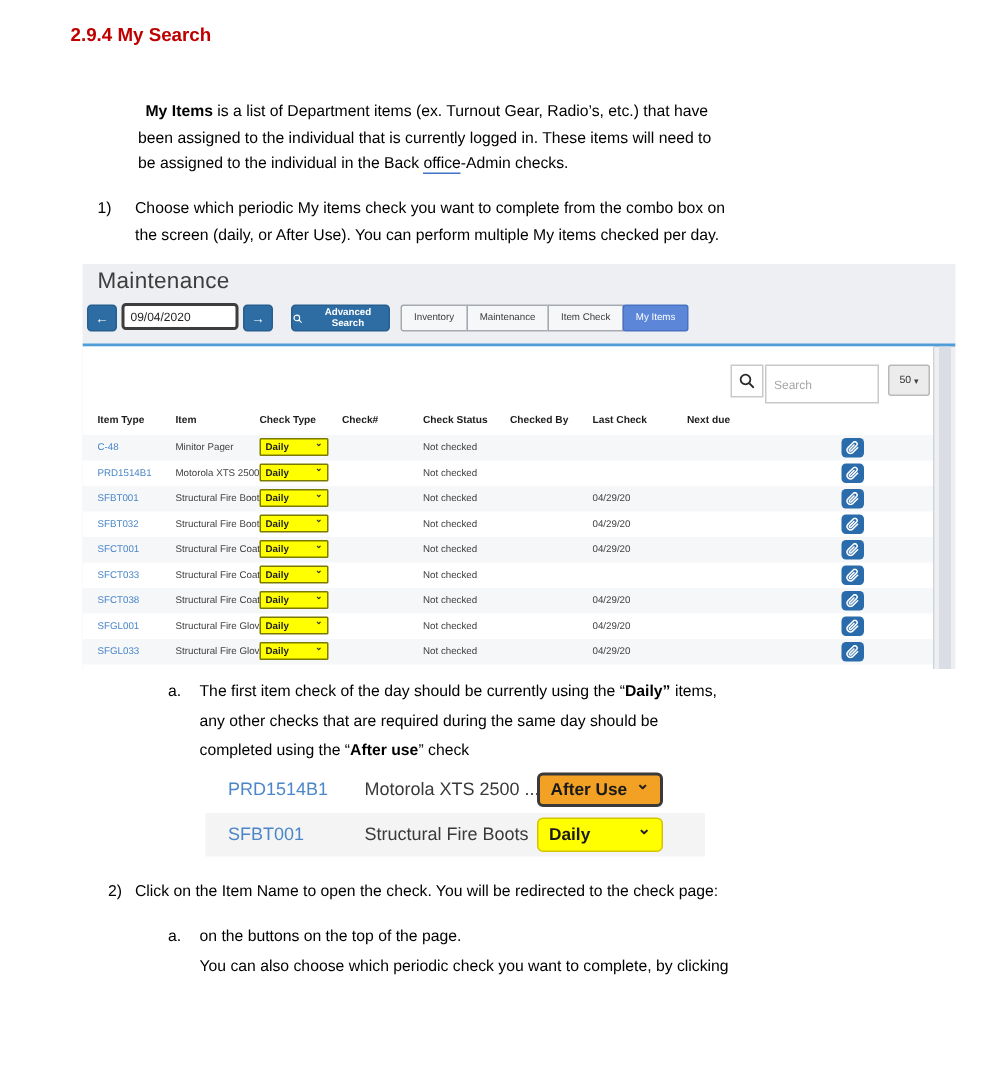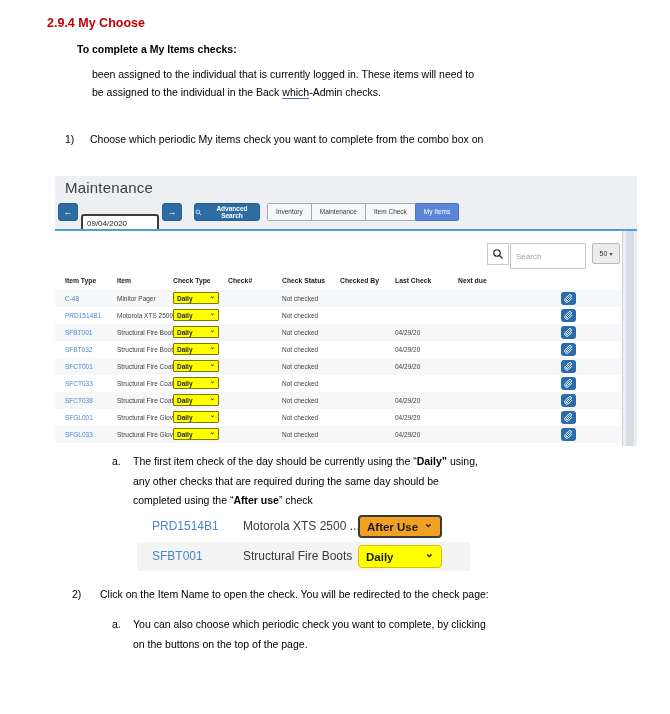"2.9.4 My Choose" div.doc-heading { text: Choose -> Search }
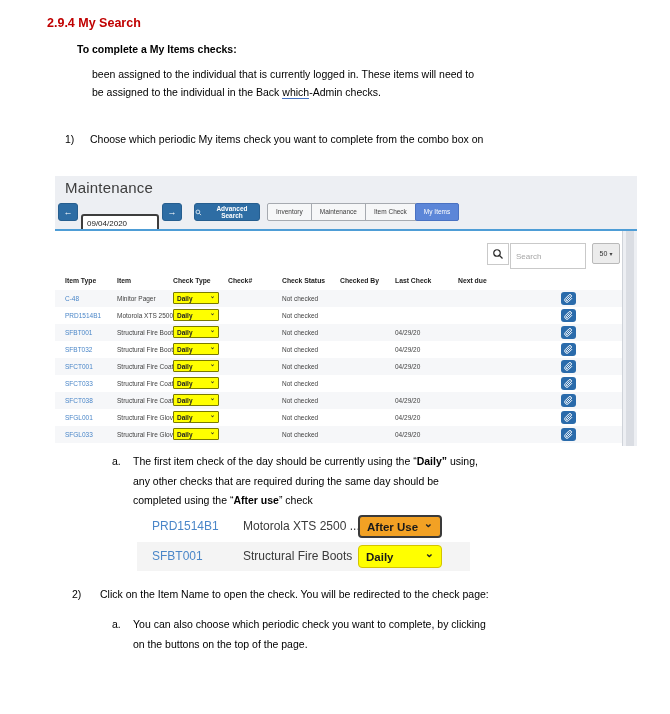"To complete a My Items" div.doc-sub { html: <div>To complete a My Items checks:</div> -> none }
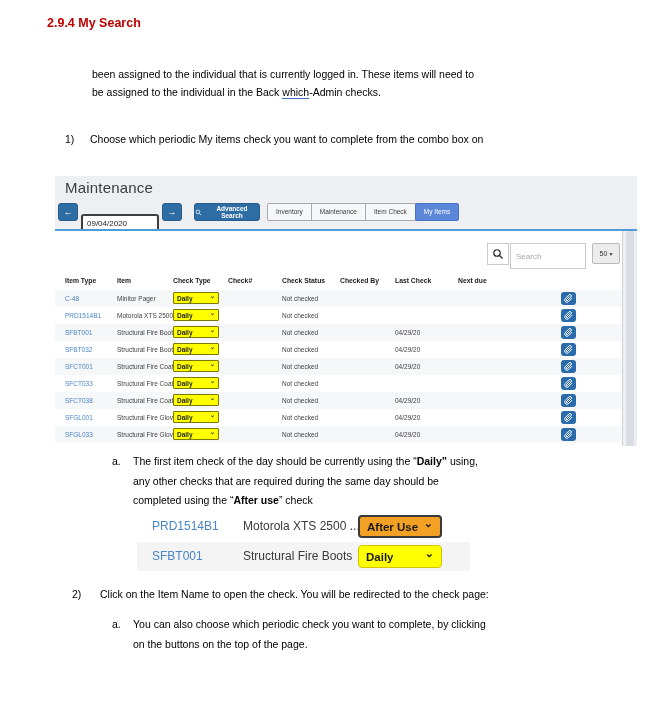"My Items is a list" div.ln1 { html: none -> <div><b>My Items</b><span> is a list of Department items (ex. Turnout Gear, Radio’s, etc.) that have</span></div> }
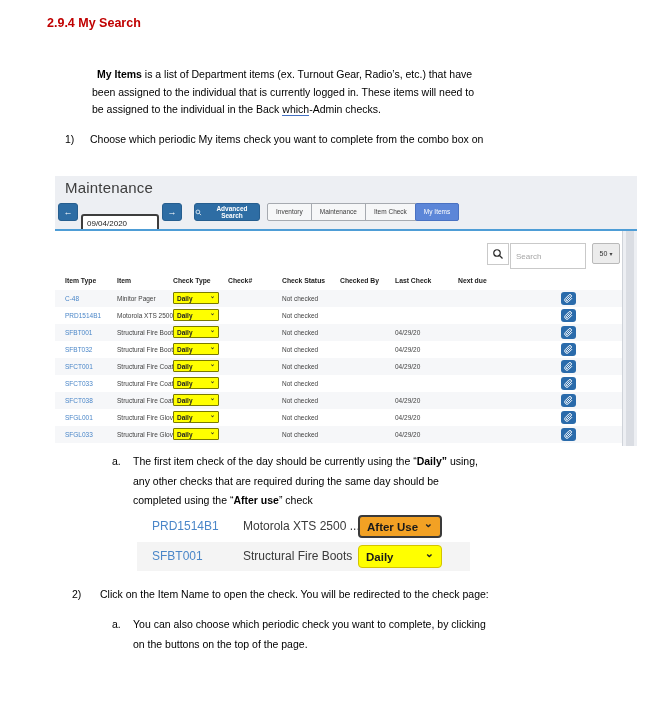"which" span.office { text: which -> office }
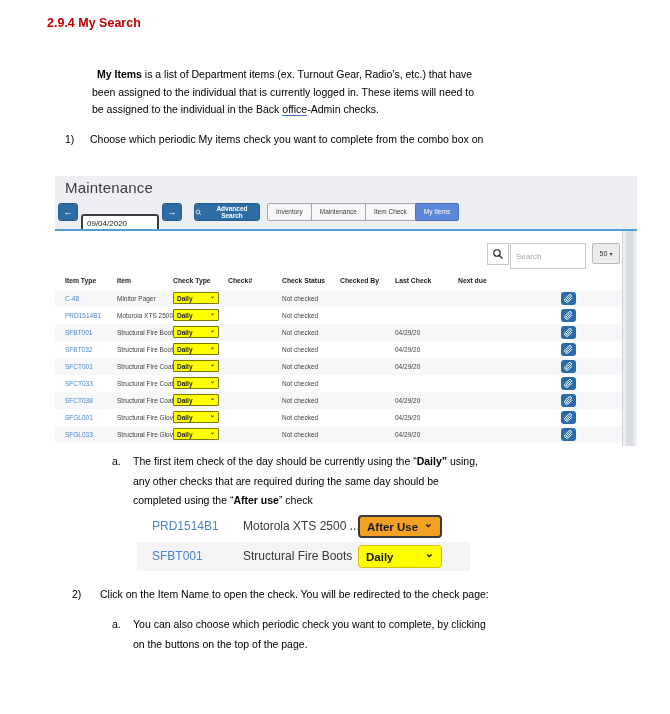"the screen (daily, or After" div { html: none -> <div>the screen (daily, or After Use). You can perform multiple My items checked per day.</div> }
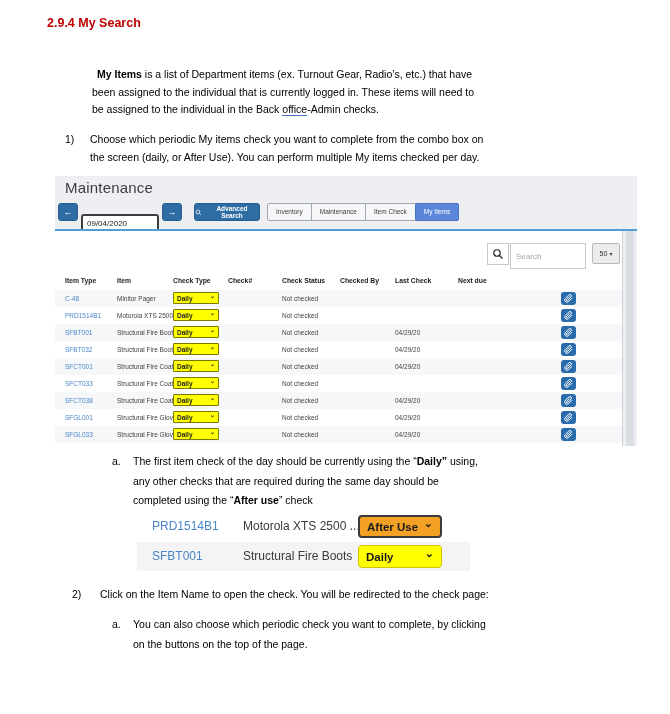"09/04/2020" .date-input { top: 38px -> 26px }
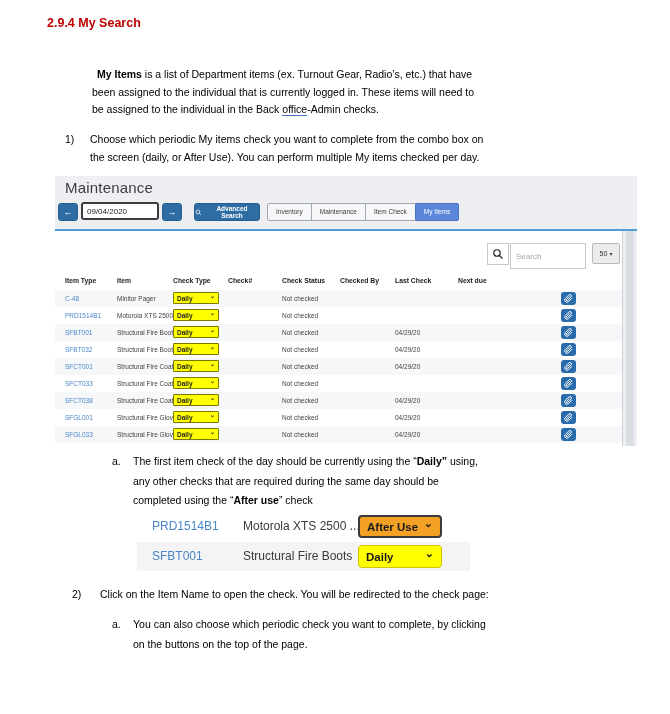"using," span { text: using -> items }
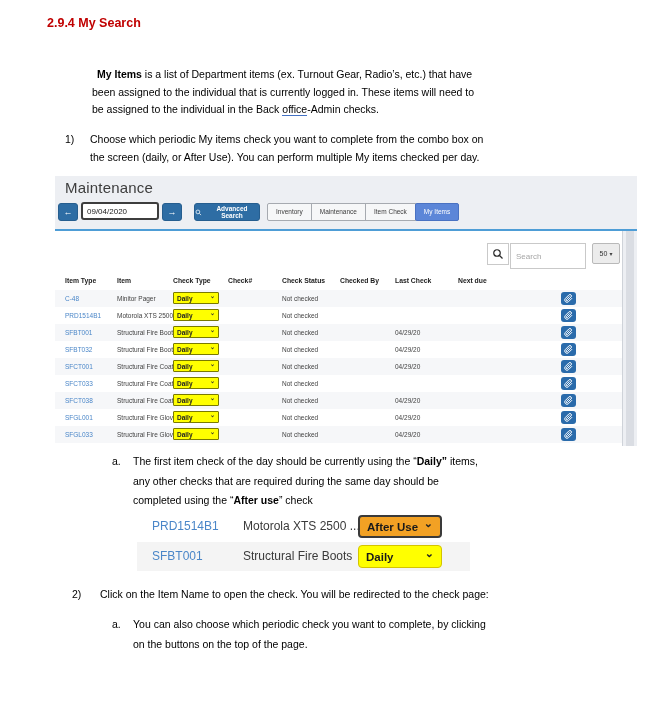"Click on the Item Name" .step2 .li-text { margin-left: 28px -> 18px }
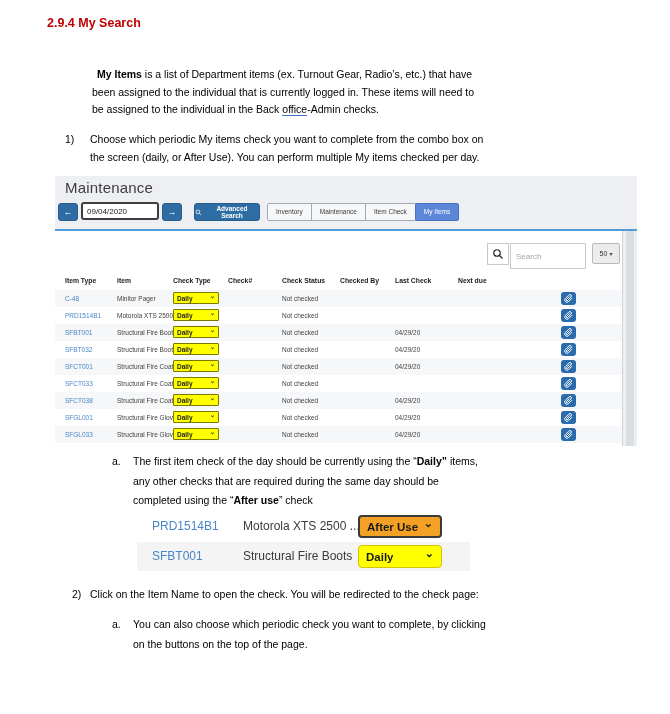"You can also choose which" div { order: before "on the buttons on the" -> after "on the buttons on the" }
